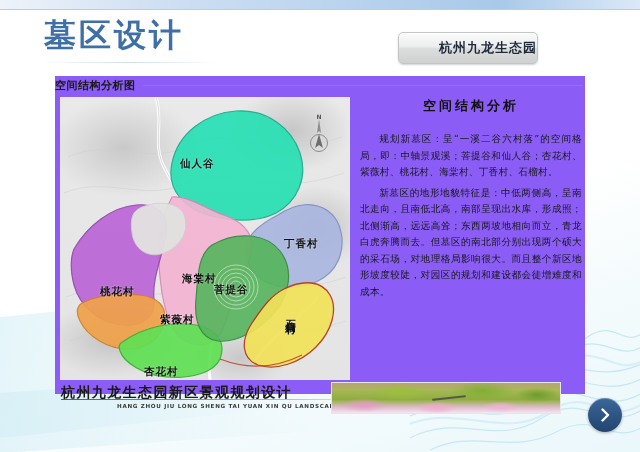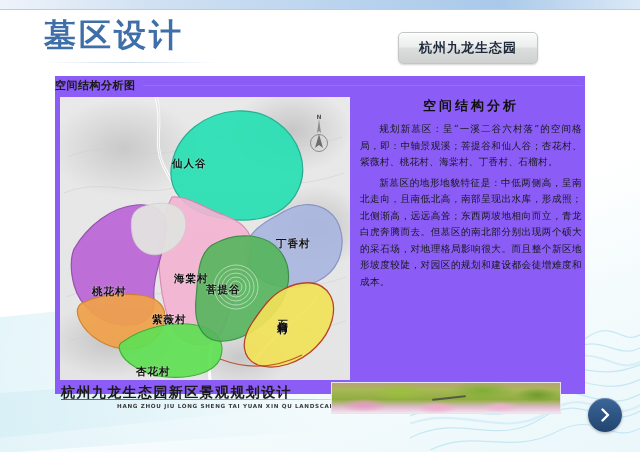"杭州九龙生态园" .logo-badge { justify-content: center -> flex-end }
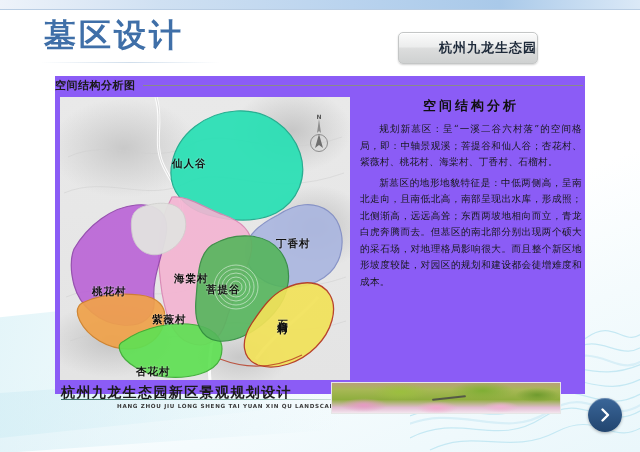"空间结构分析" .textcol h2 { margin: 0 0 6px 0 -> 0 0 16px 0 }
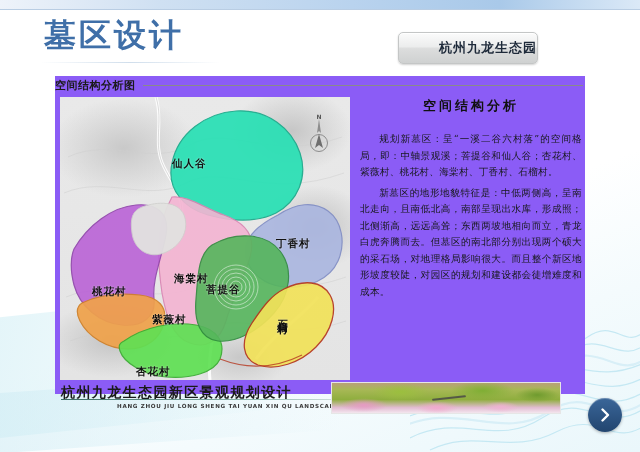"仙人谷" .map-label { padding-left: none -> 8px }
